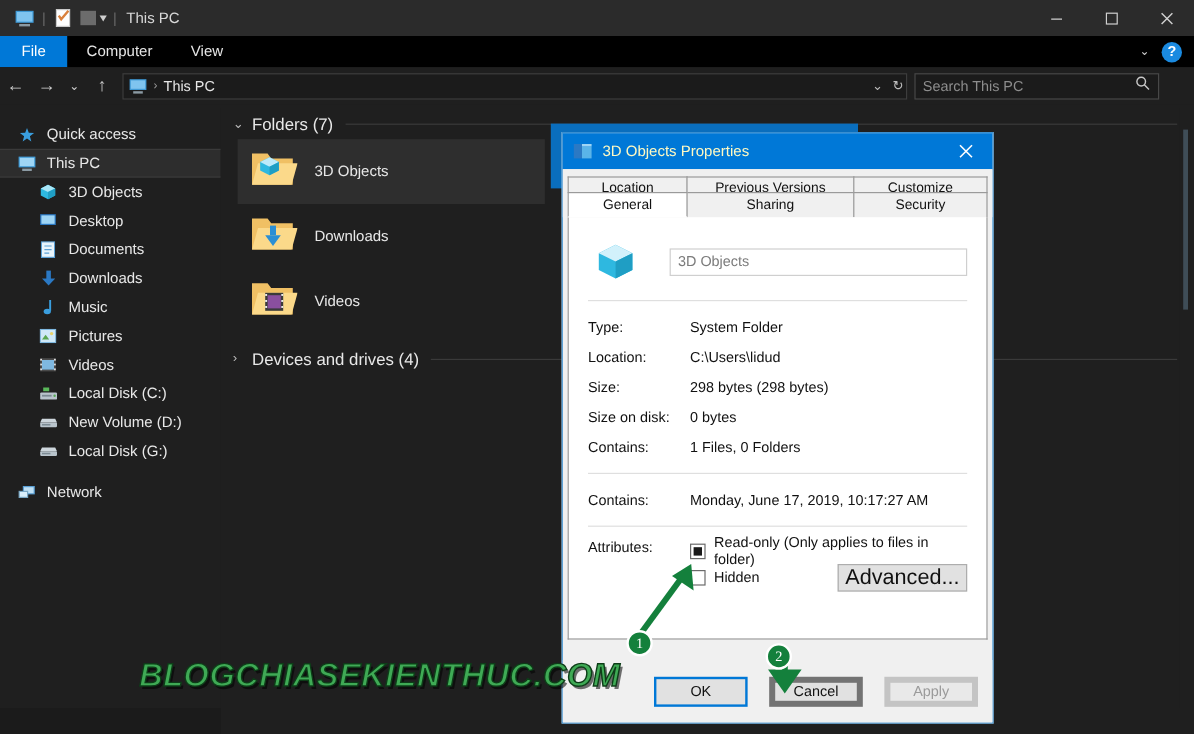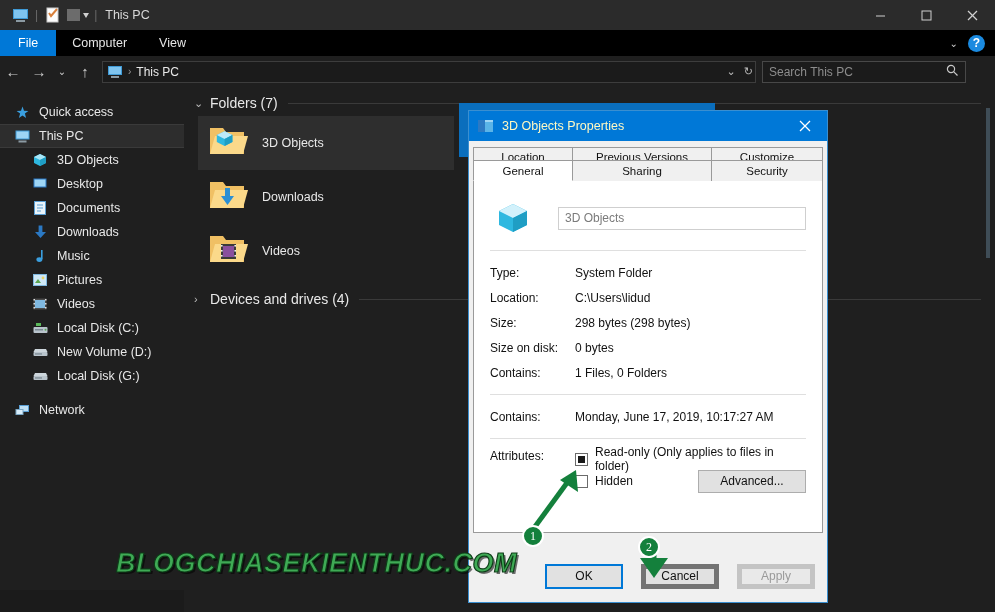"Advanced..." .adv-btn { font-size: 12px -> 18px }
